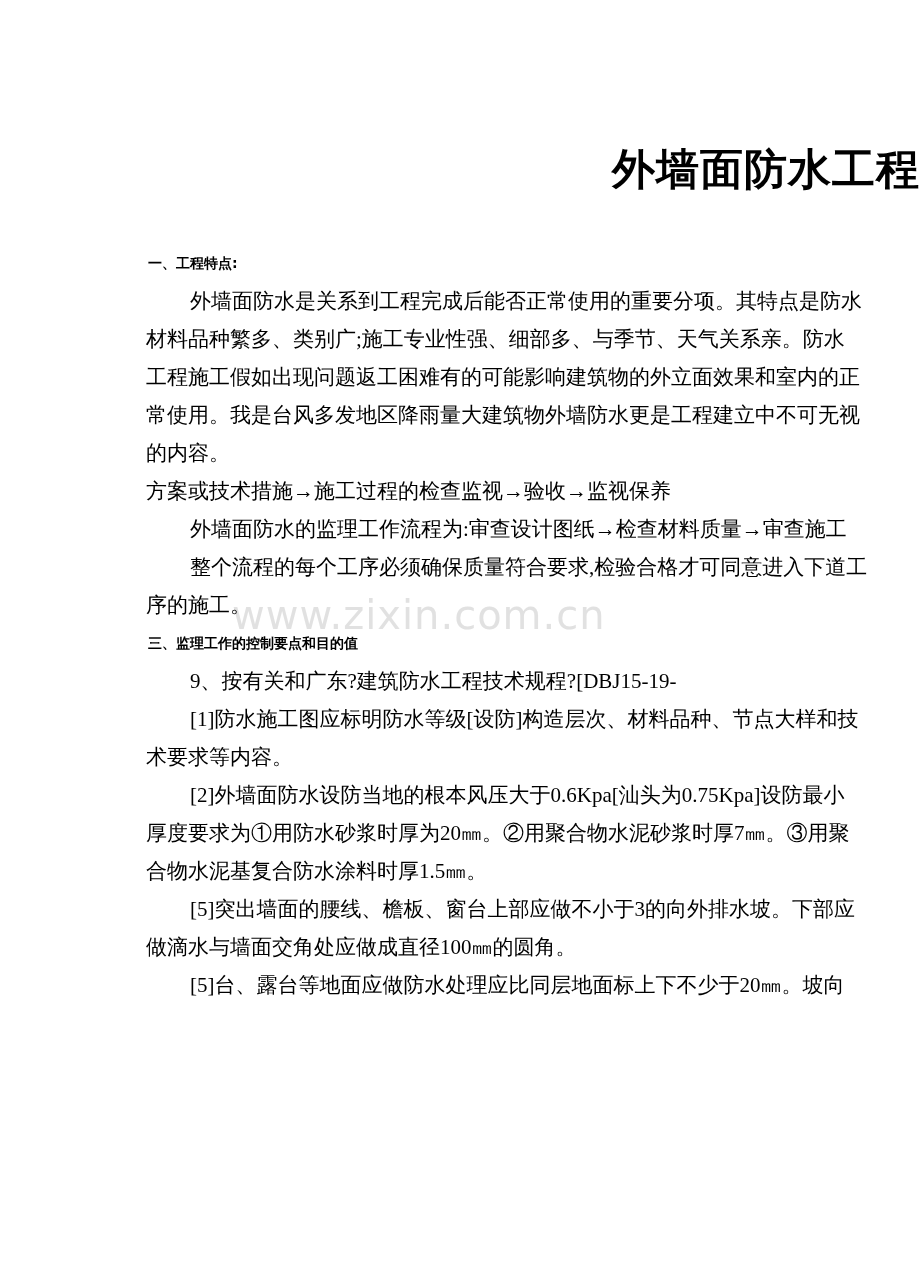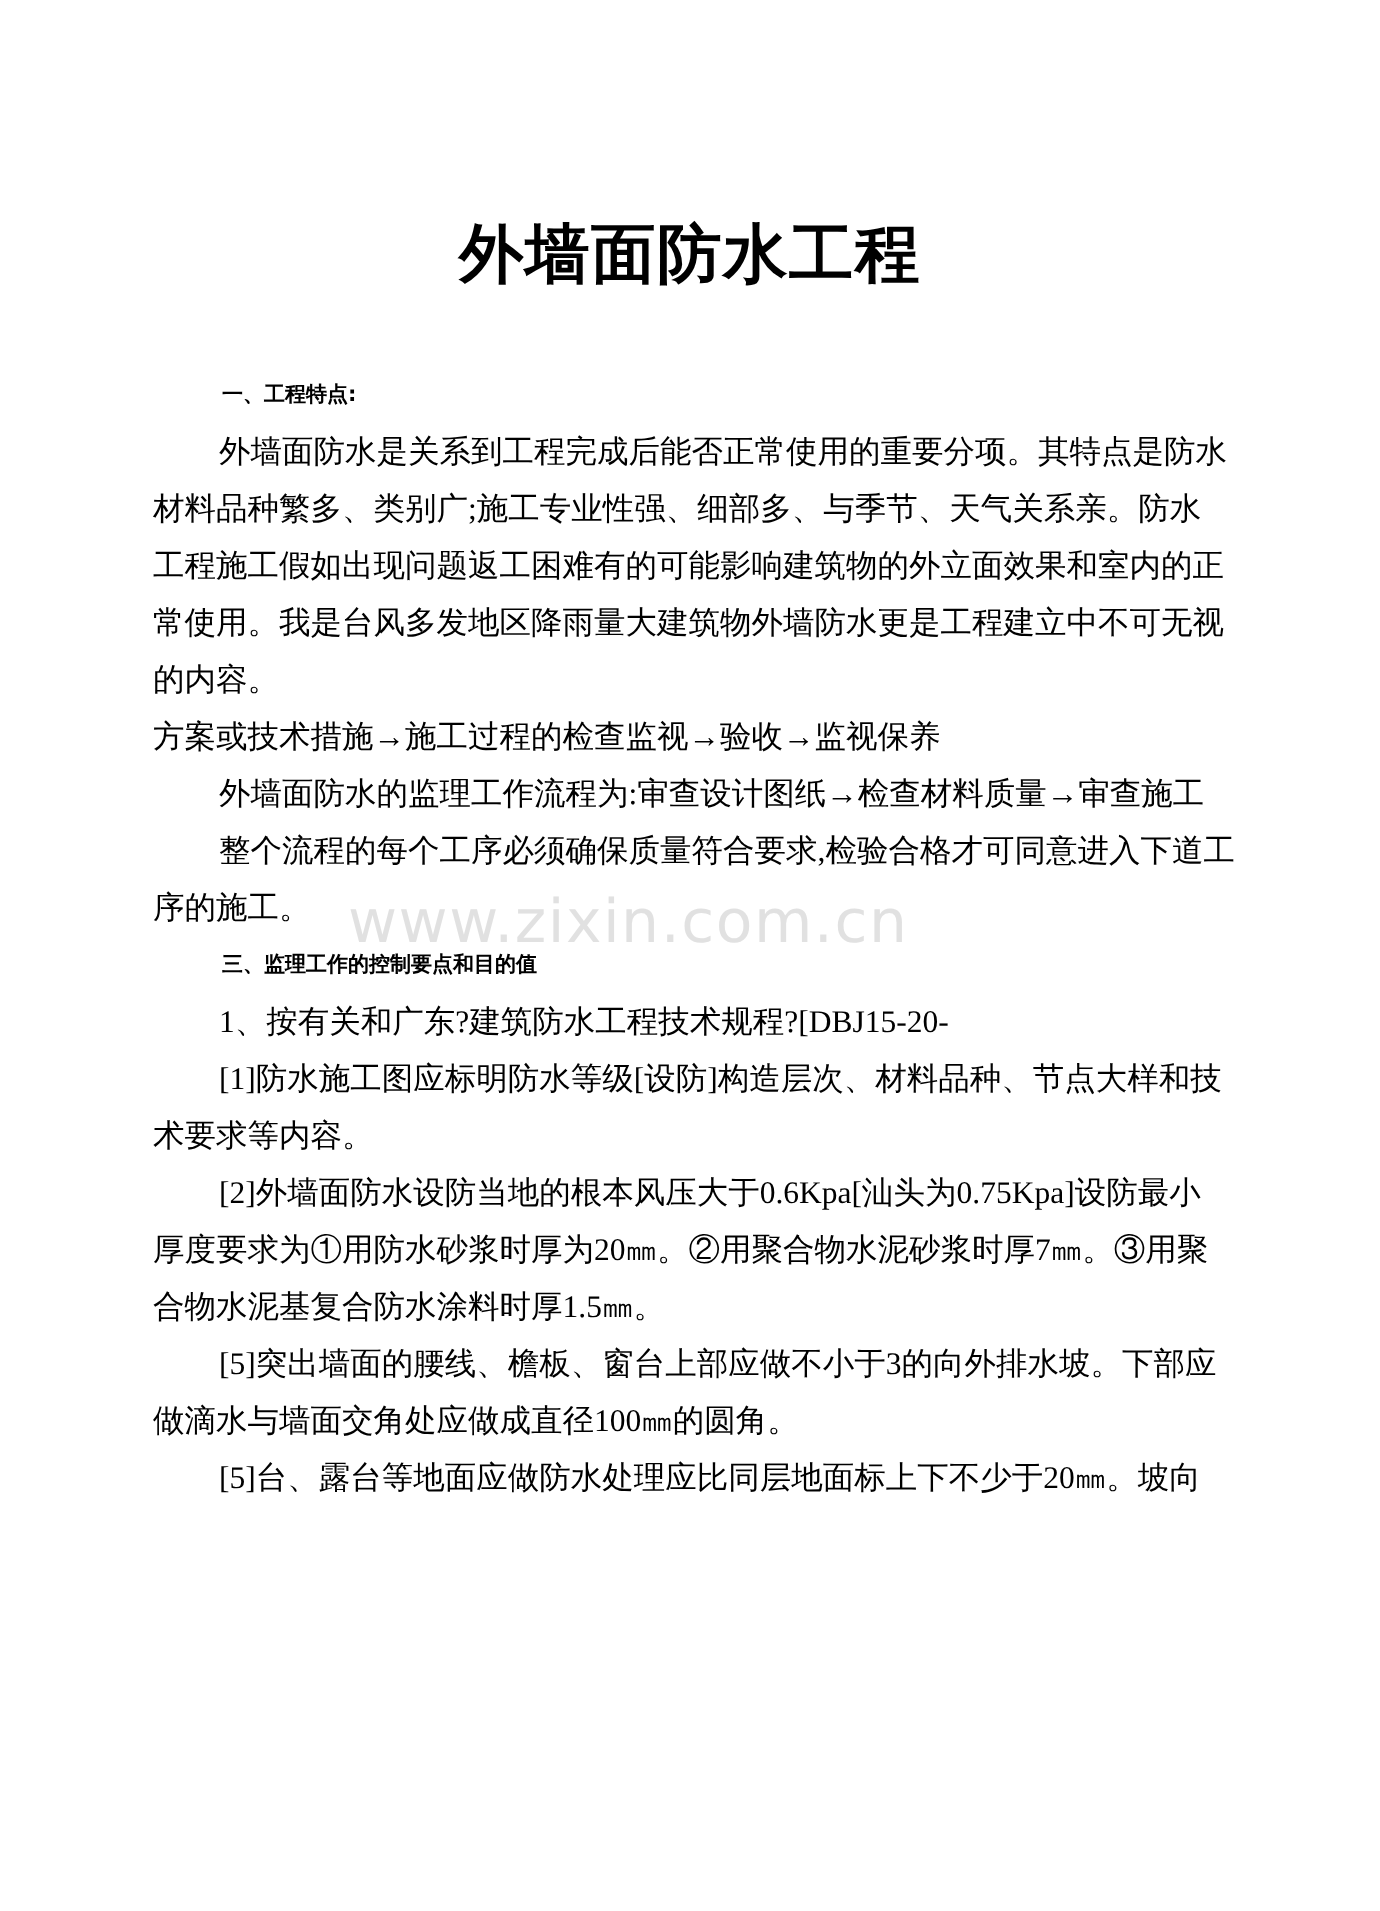"外墙面防水工程" .doc-title { text-align: center -> right }
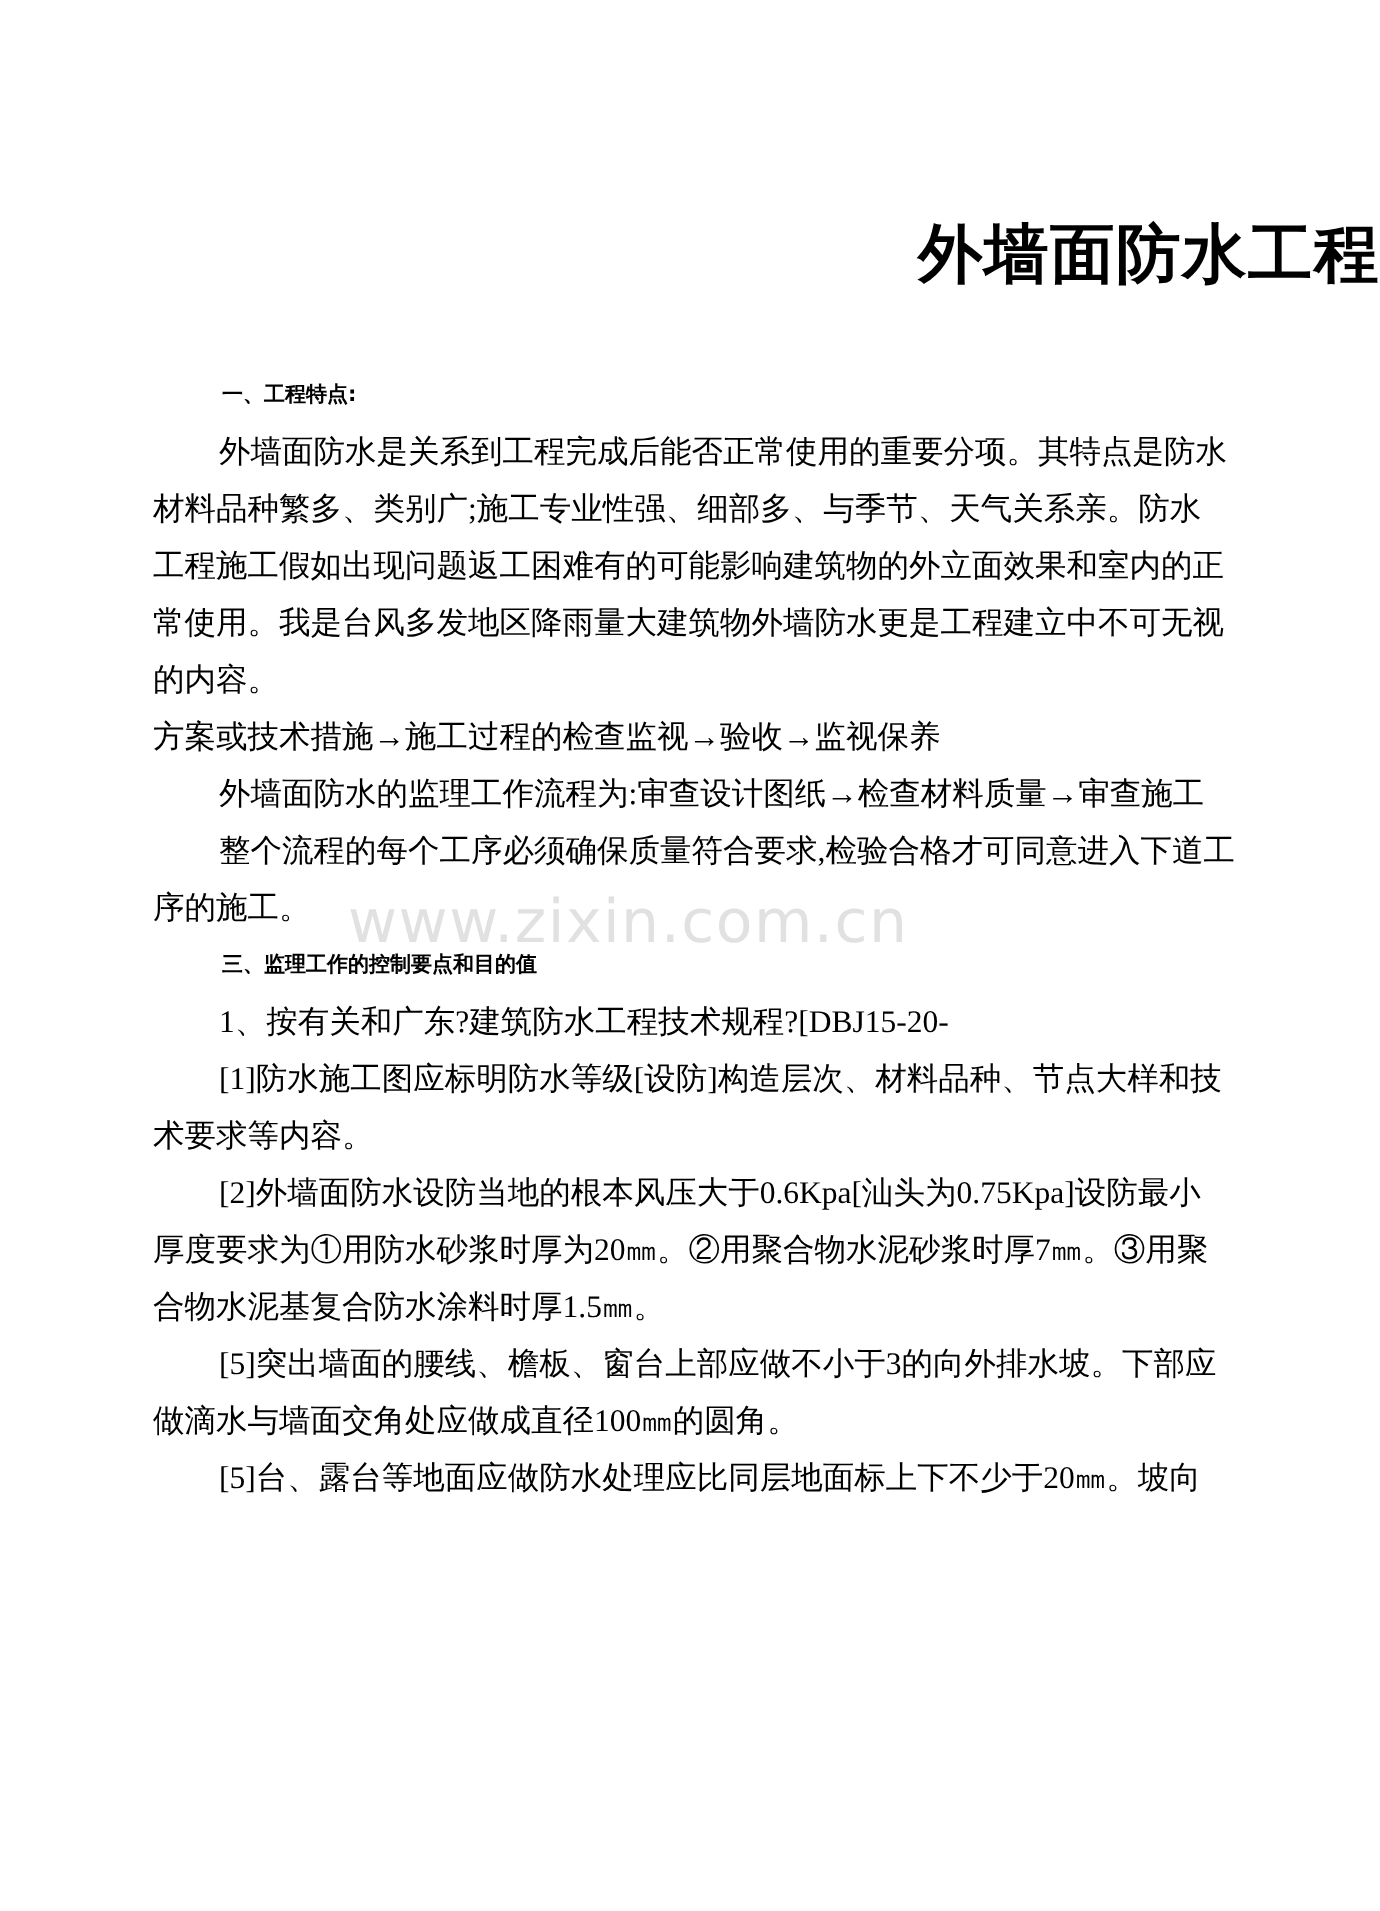"外墙面防水是关系到工程完成后能否正常使用的重要分项。其特点是防水" .body-line { margin-left: none -> 44px }
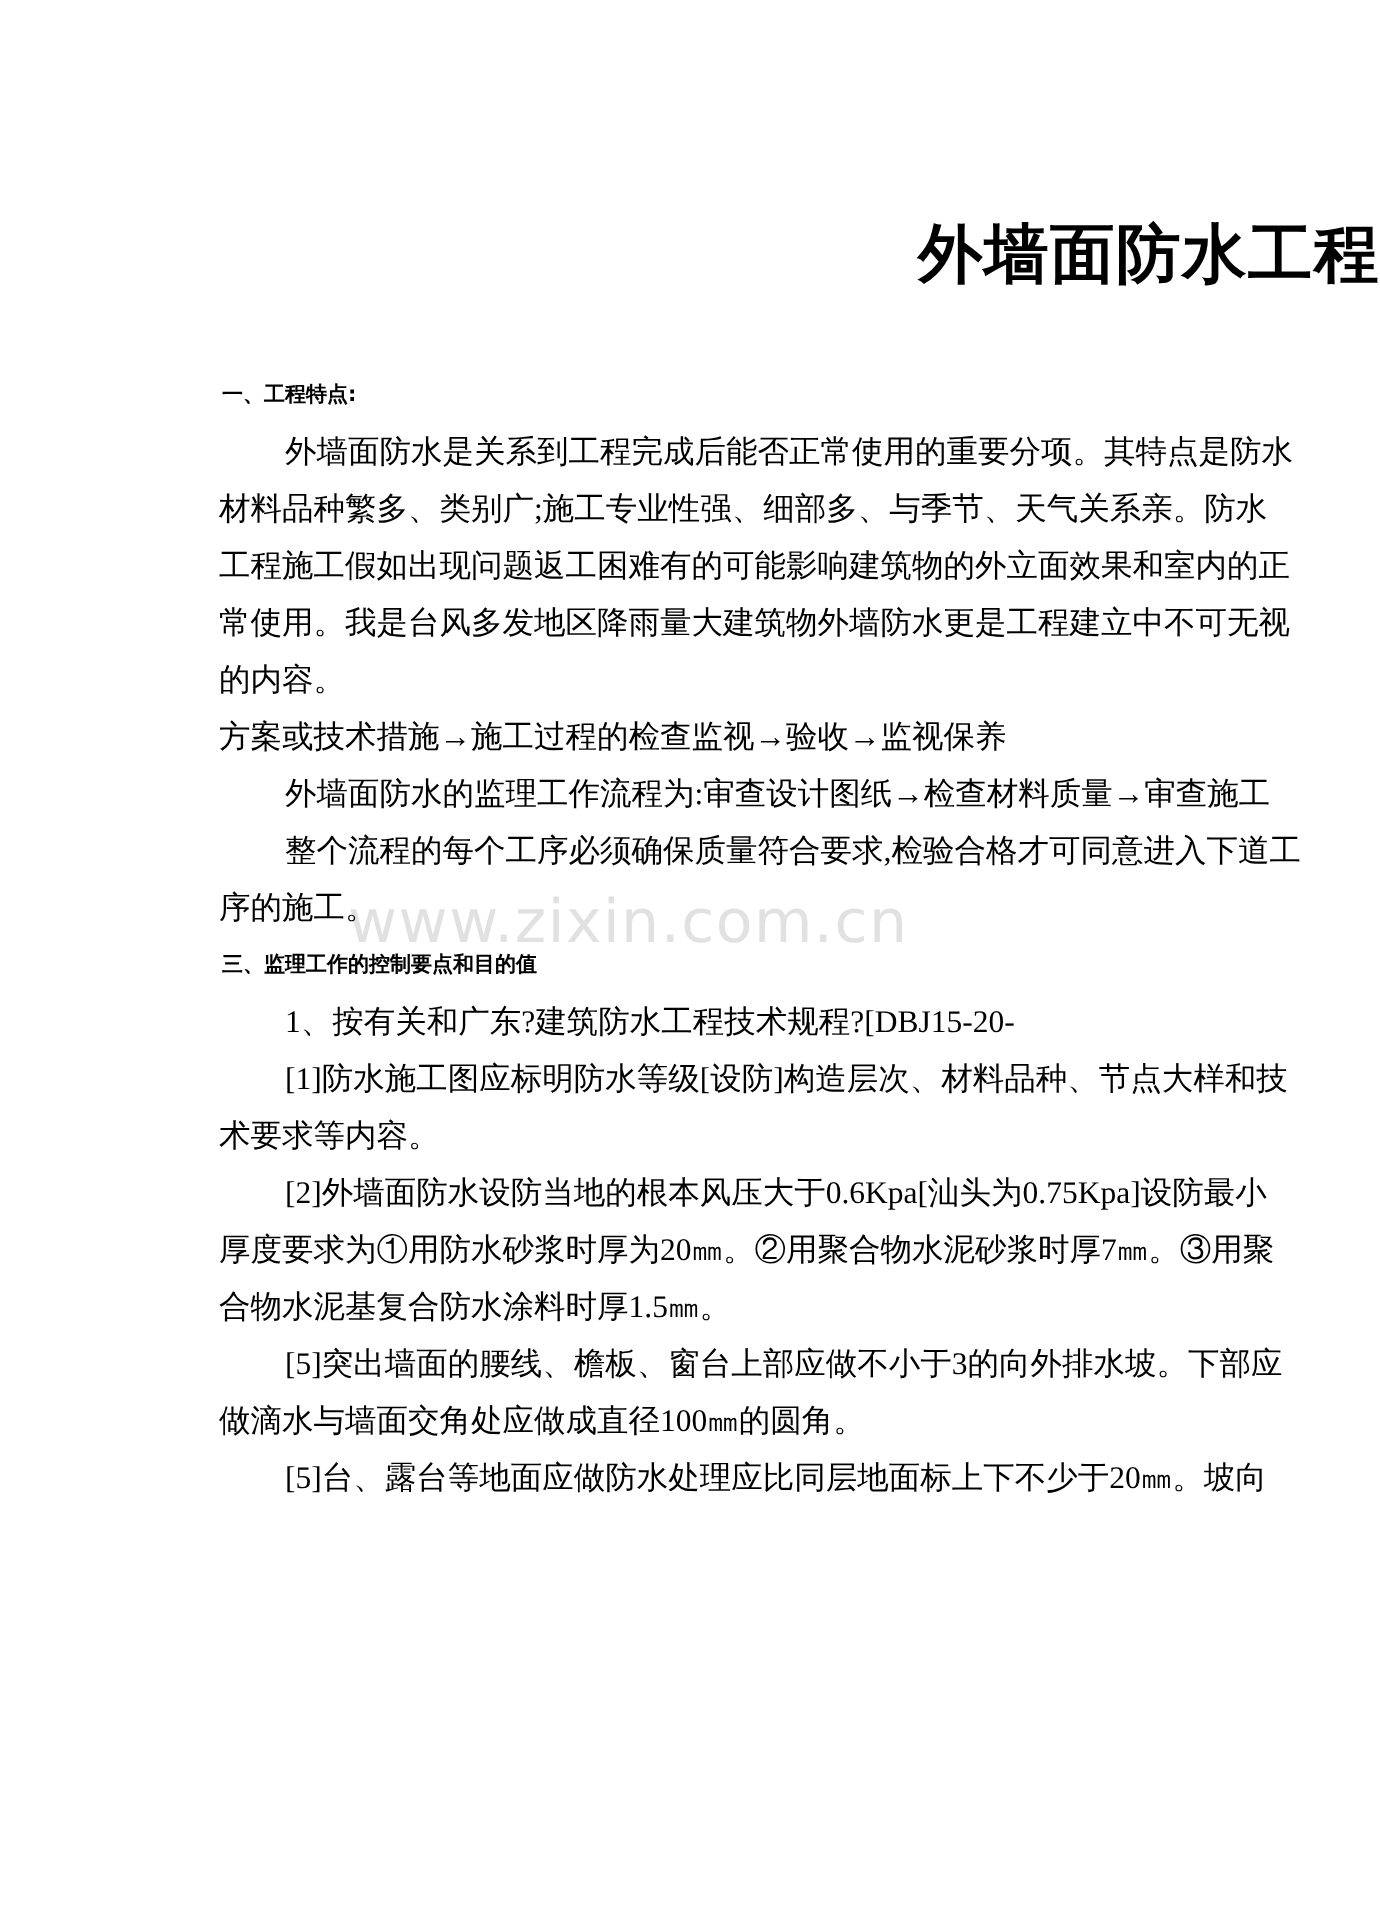"1、按有关和广东?建筑防水工程技术规程?[DBJ15-20-" div.line { text: 1、按有关和广东?建筑防水工程技术规程?[DBJ15-20- -> 9、按有关和广东?建筑防水工程技术规程?[DBJ15-19- }
